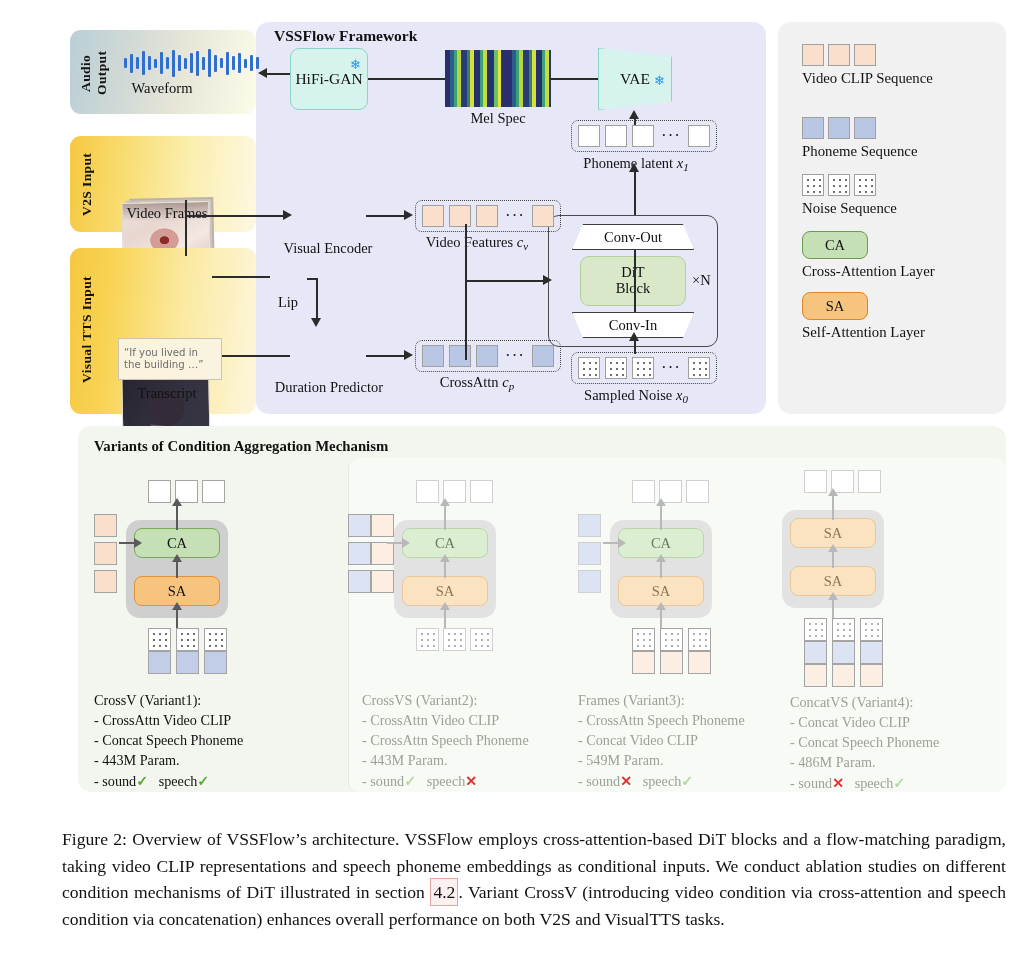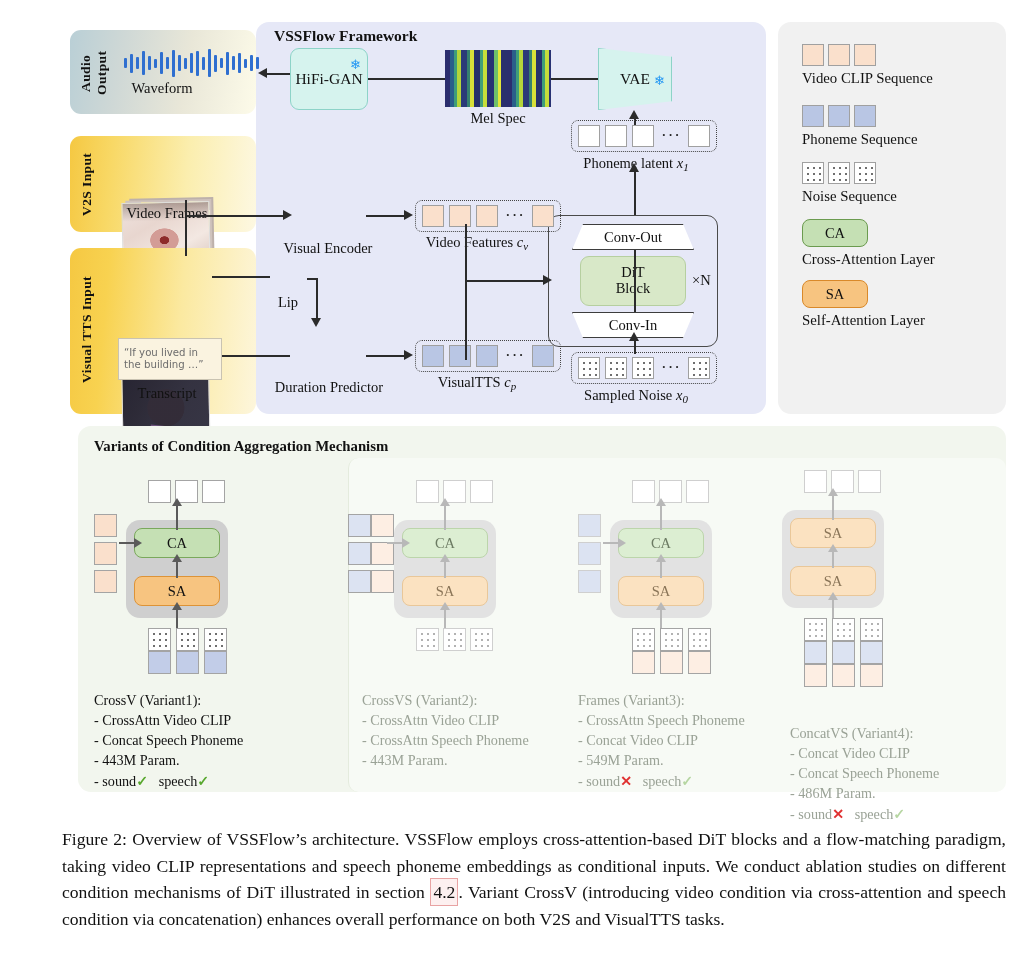"Video CLIP Sequence" div { margin-bottom: 18px -> 30px }
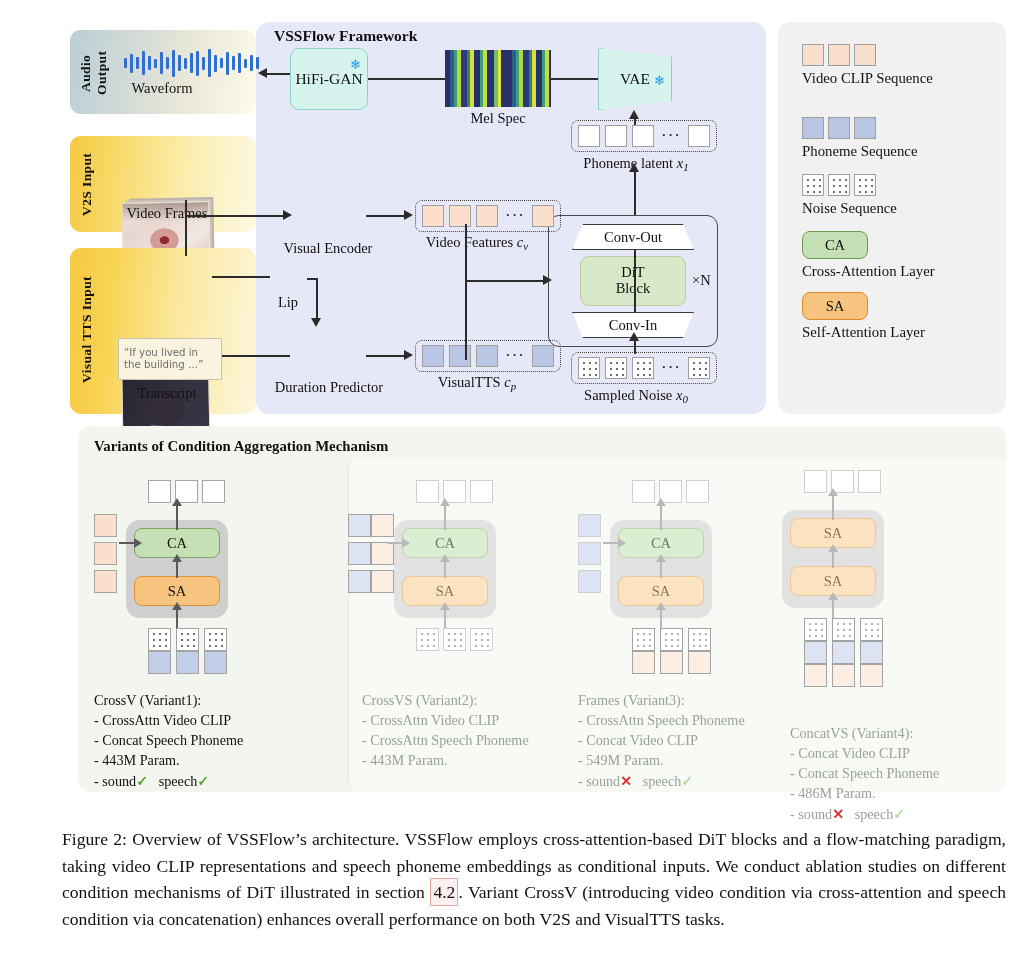"VisualTTS" span { text: VisualTTS -> CrossAttn }
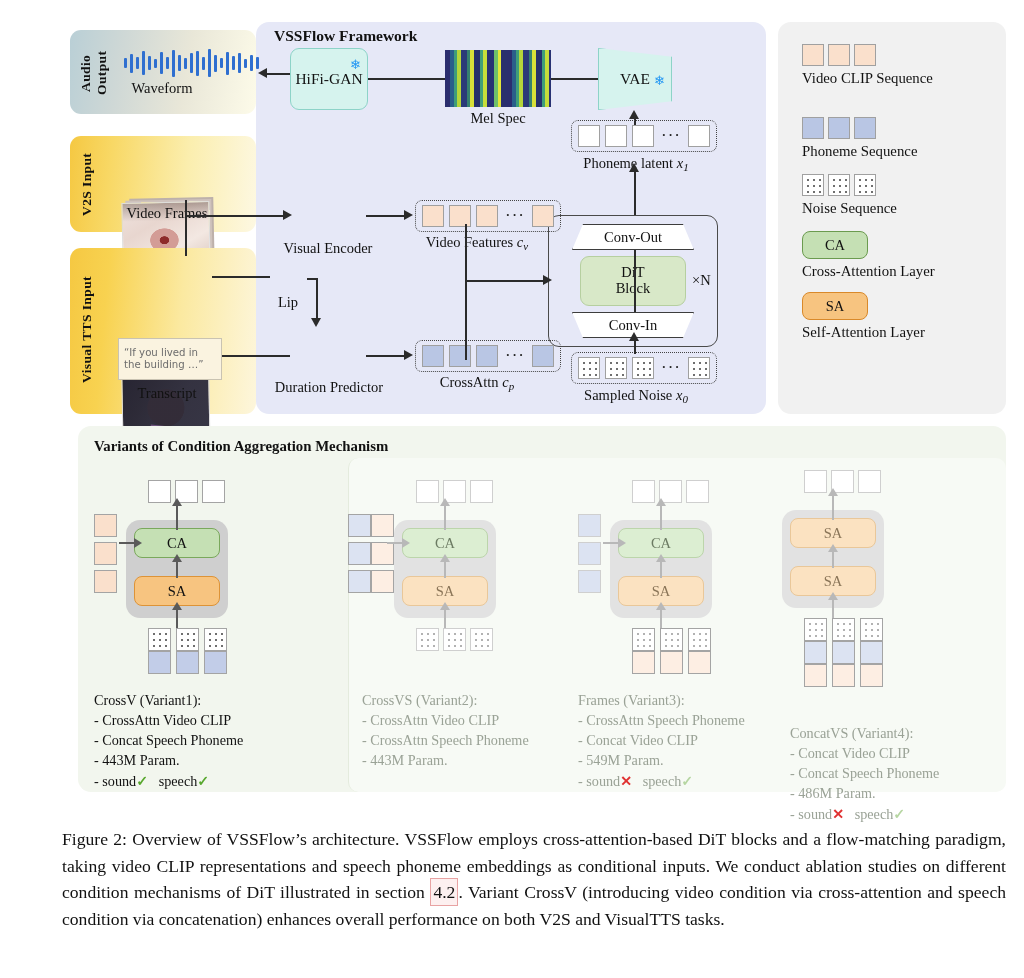"ConcatVS (Variant4):" div.vcap { margin-top: 65px -> 34px }
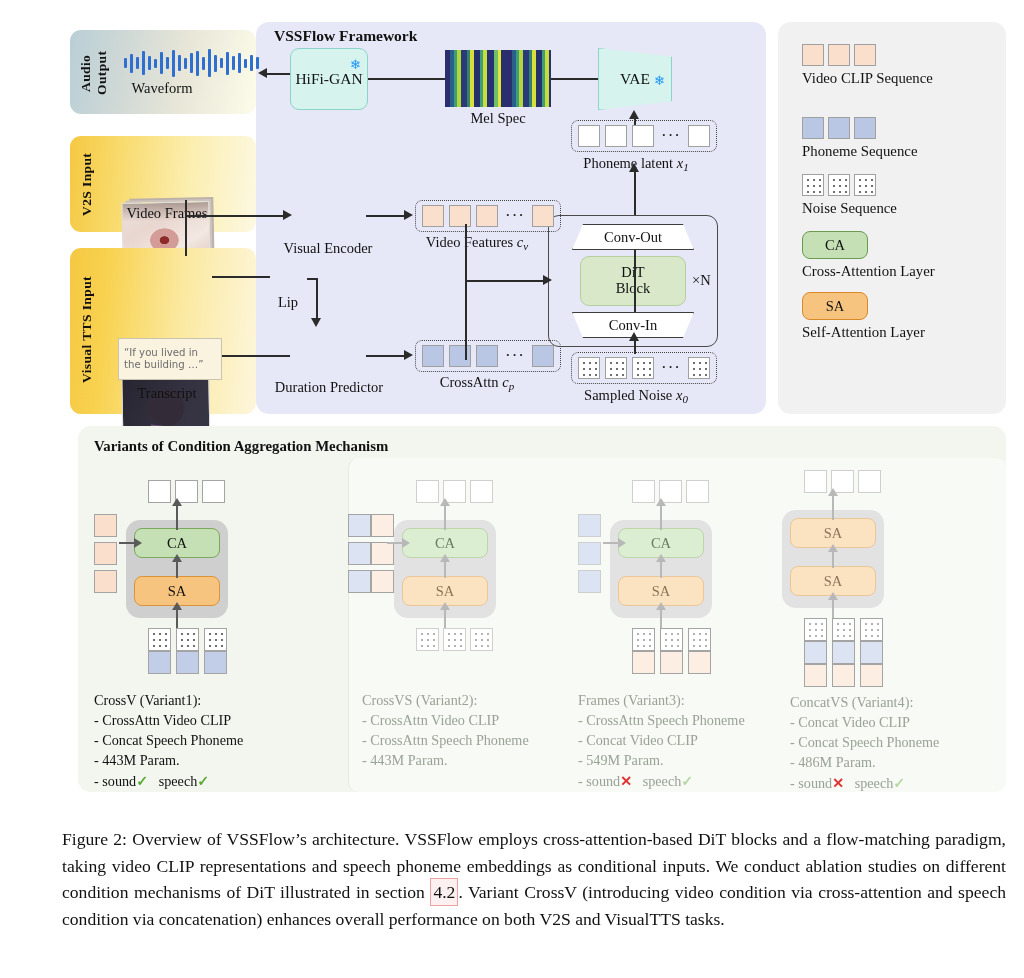"- sound✓ speech✕" div { html: none -> <div> <span>- sound</span><span>✓</span> &nbsp;&nbsp;<span>speech</span><span>✕</span> </div> }
